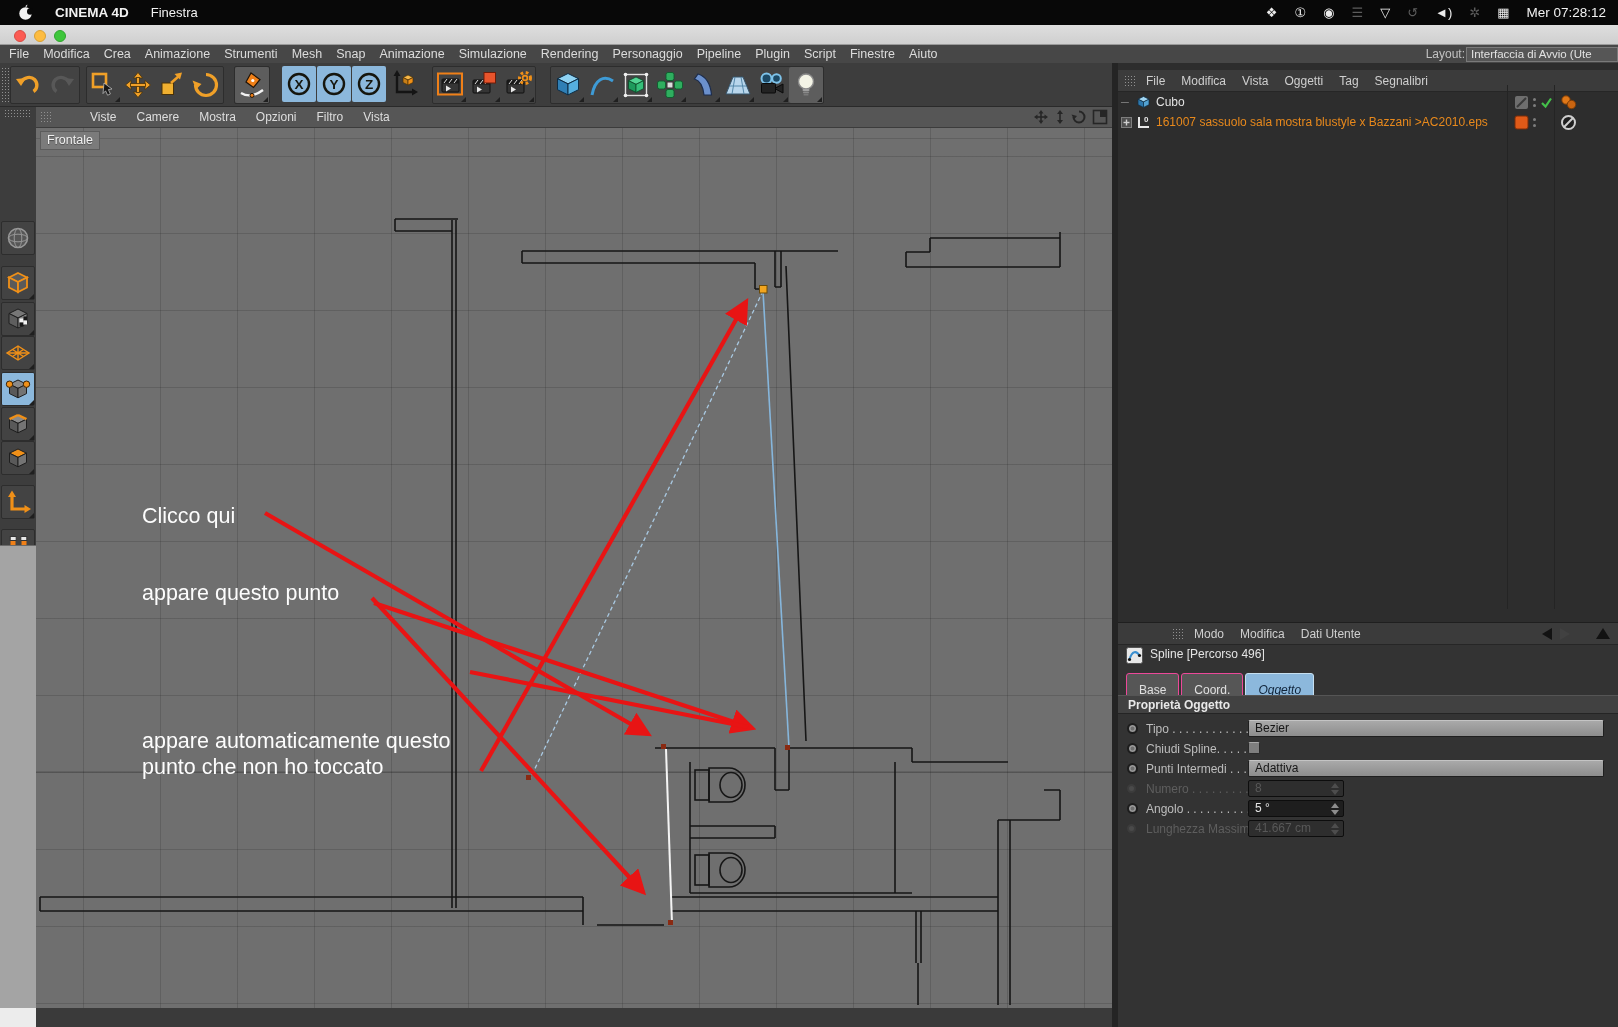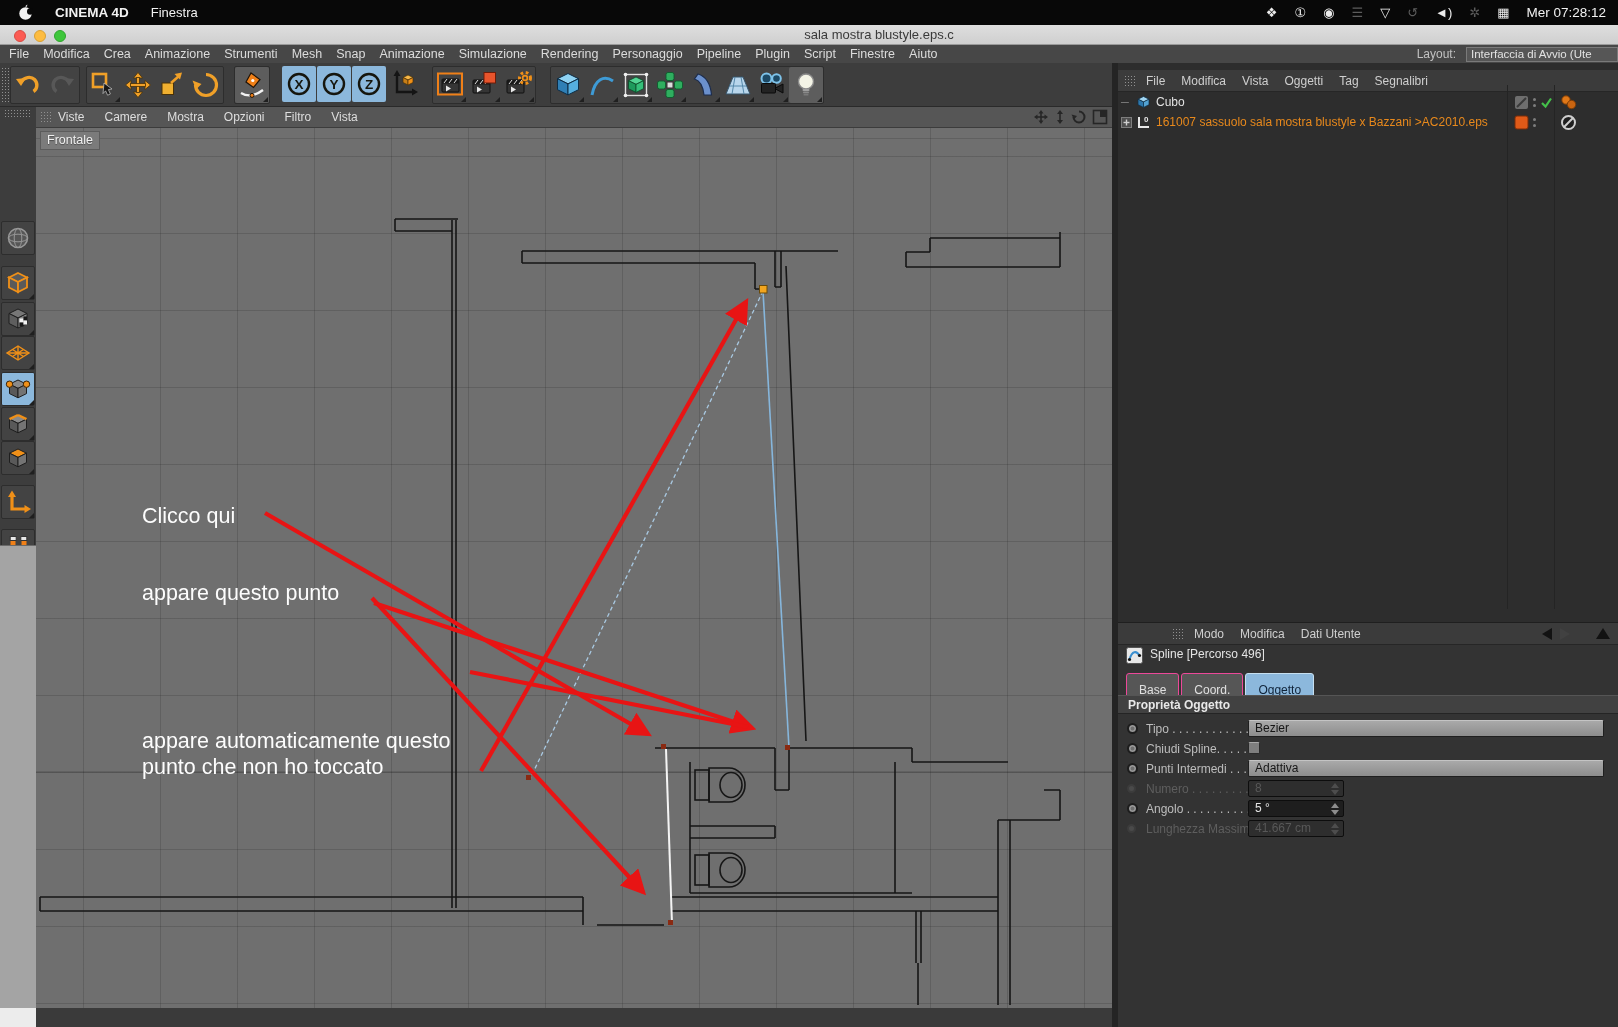"sala mostra blustyle.eps.c" div { html: <div>sala mostra blustyle.eps.c</div> -> none }
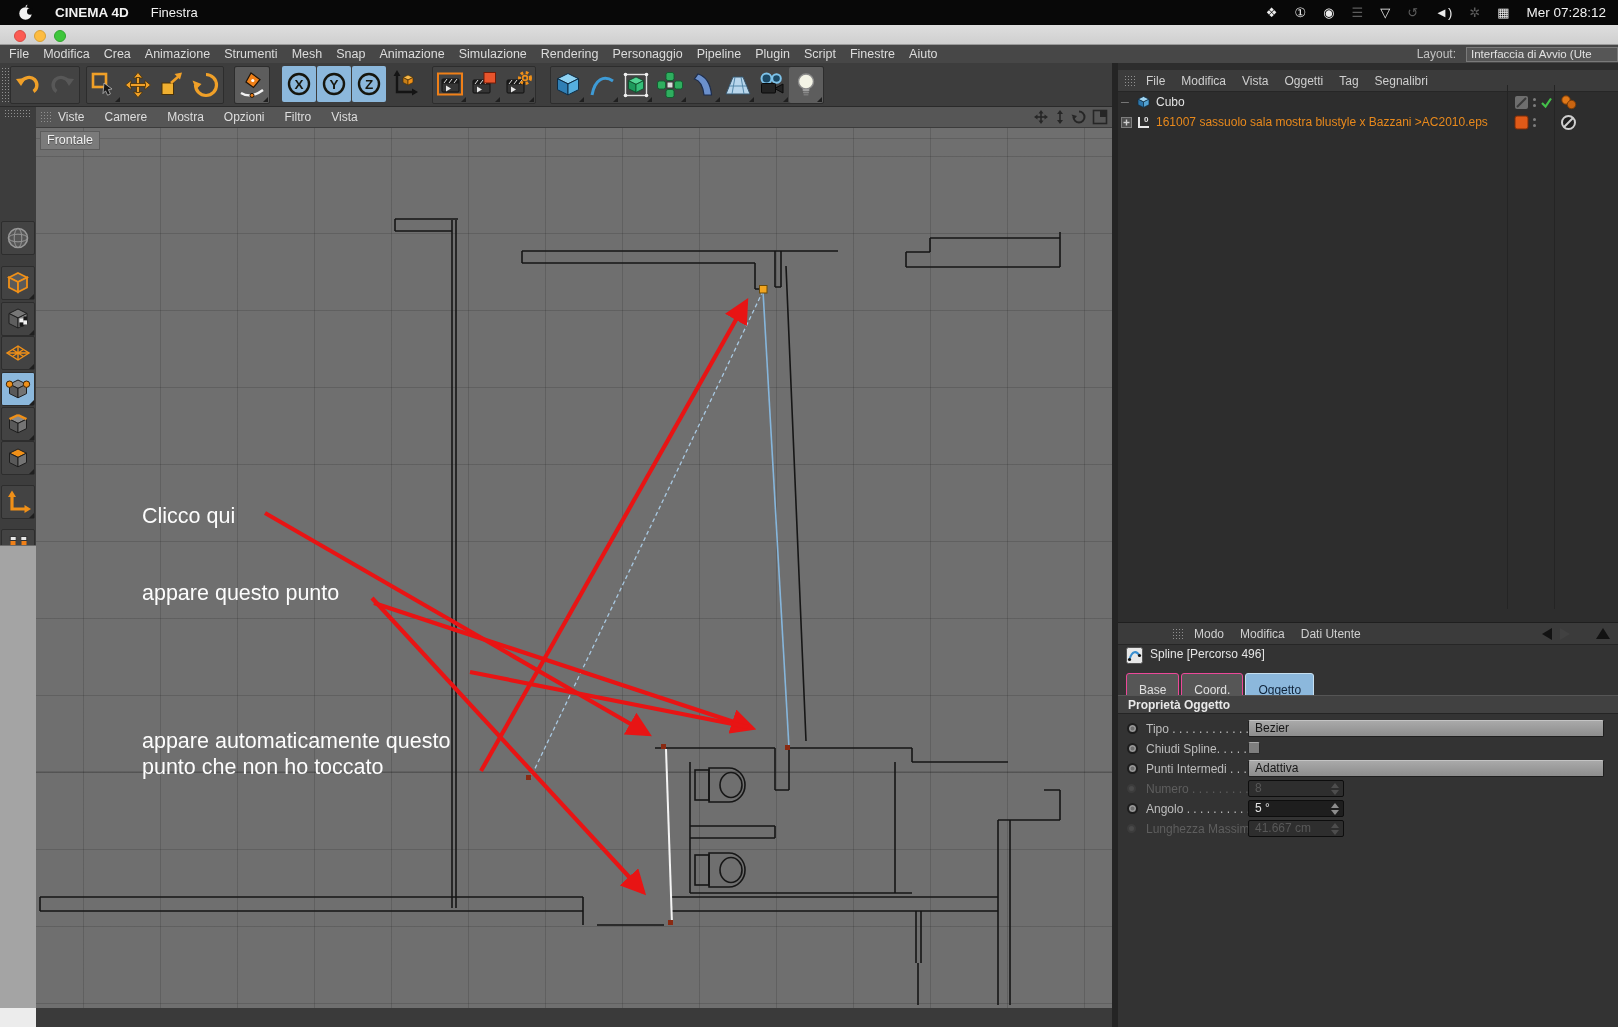"Layout:" #appmenu .layoutwrap { gap: 10px -> 1px }
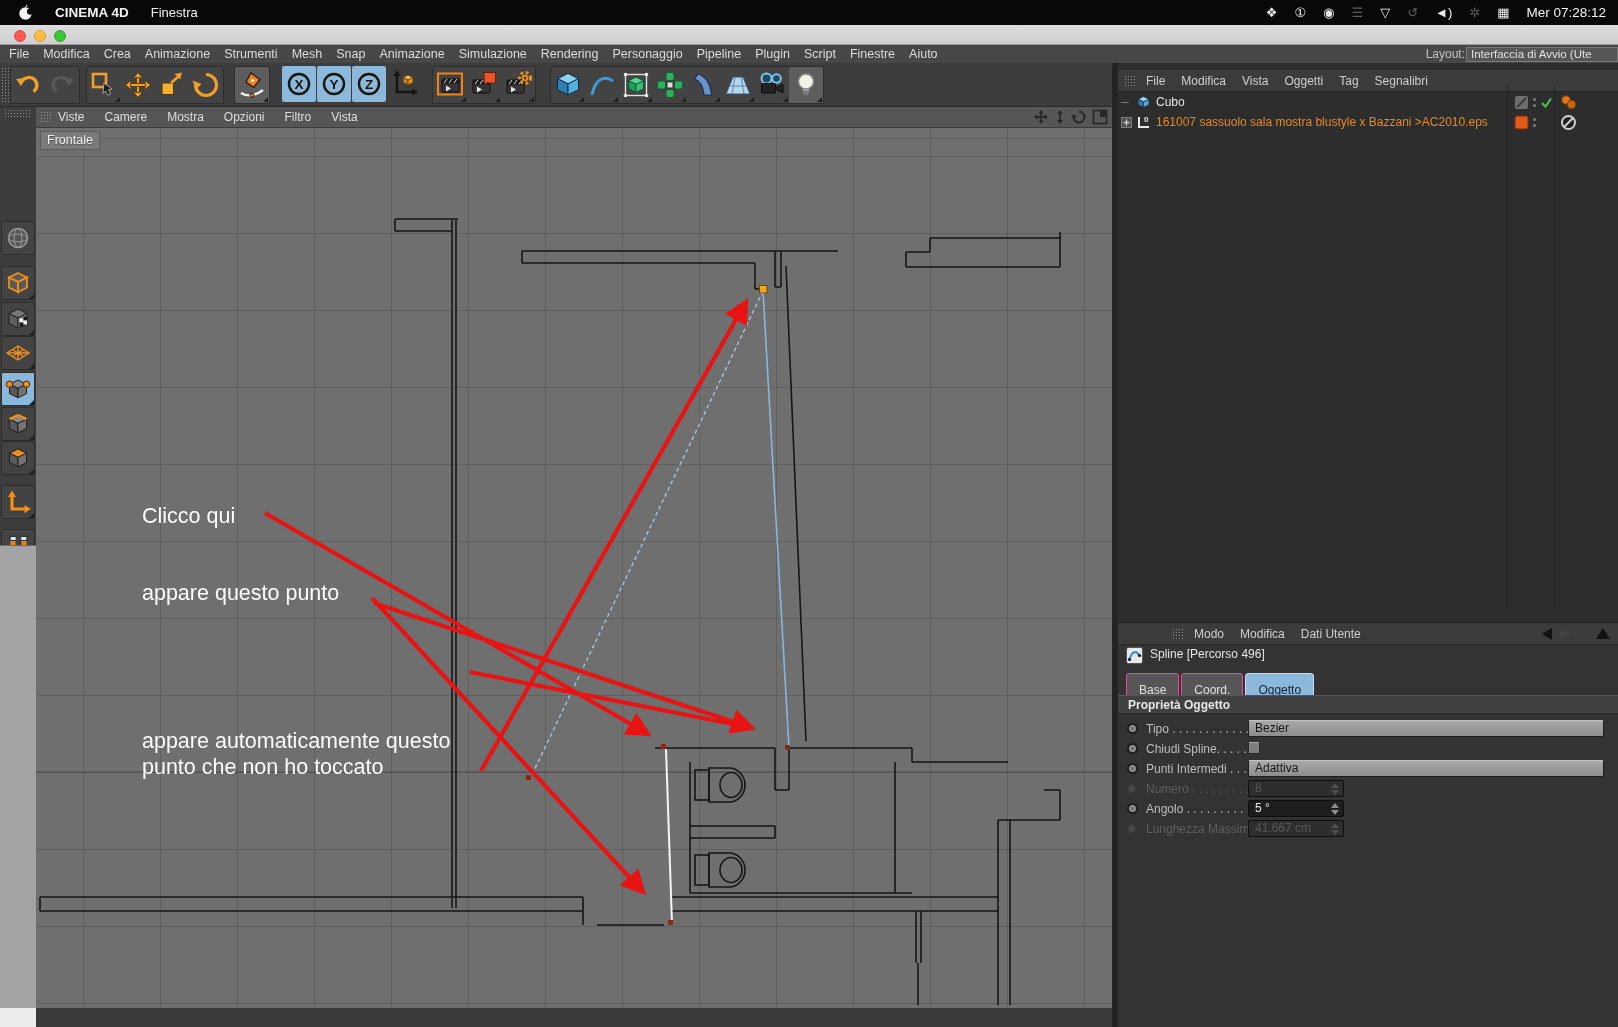"Viste" #vpheader { gap: none -> 32px }
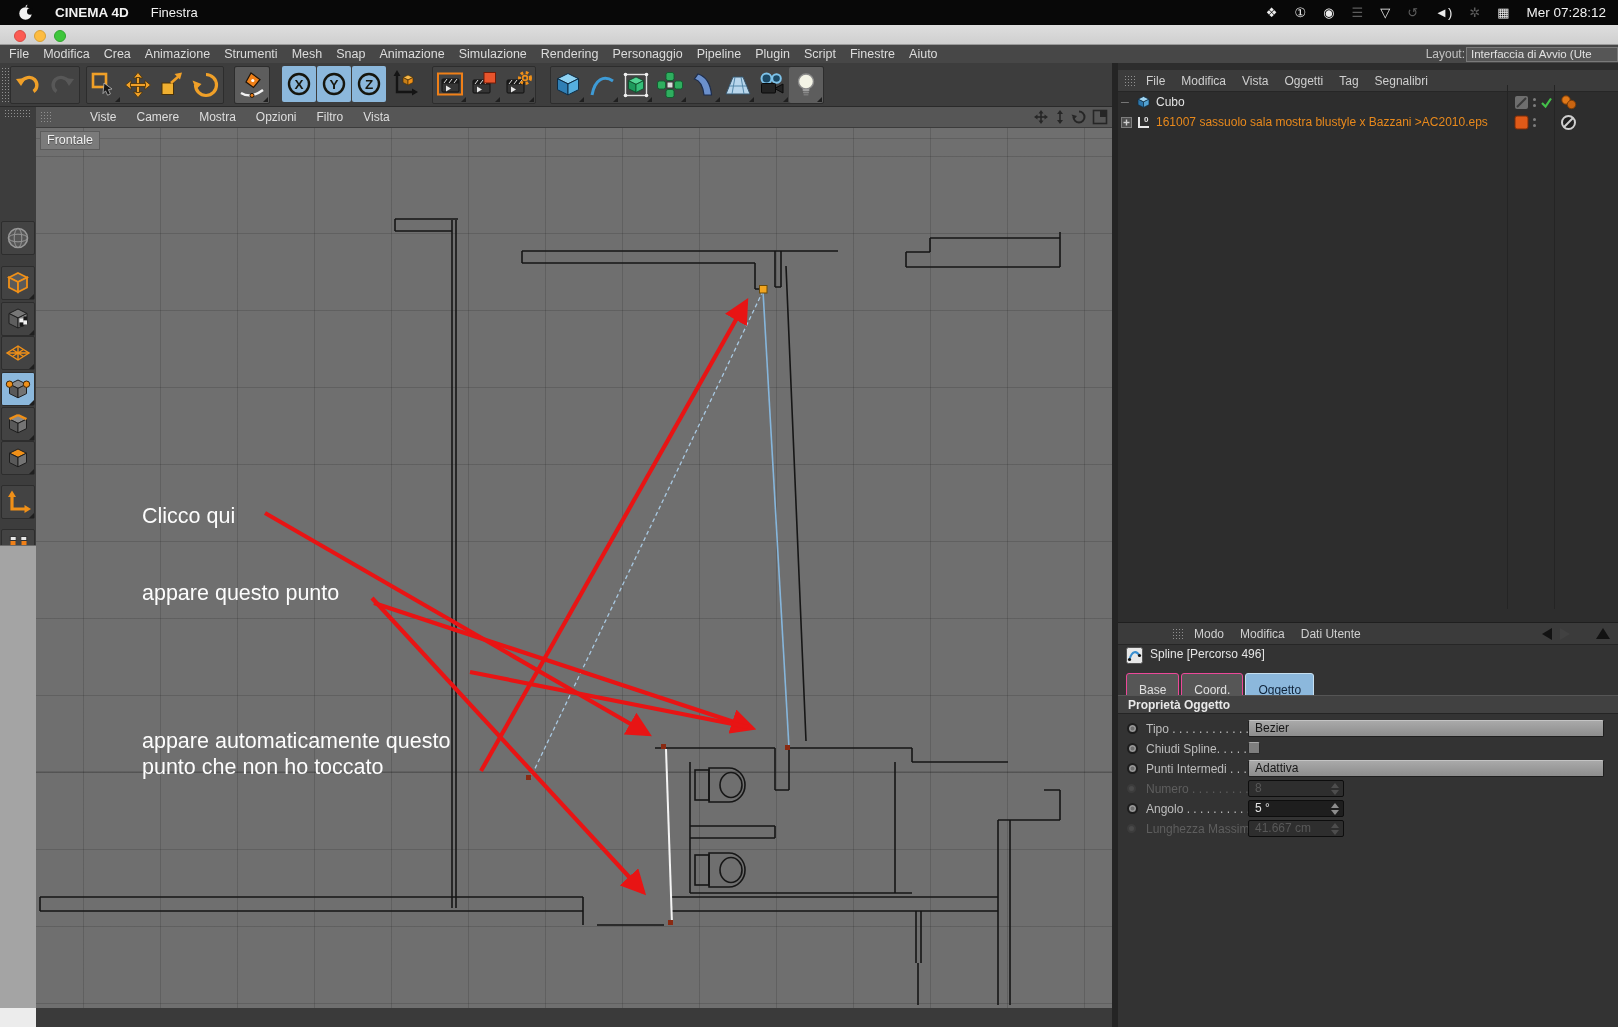"Oggetto" .tab.activetab { font-style: none -> italic }
